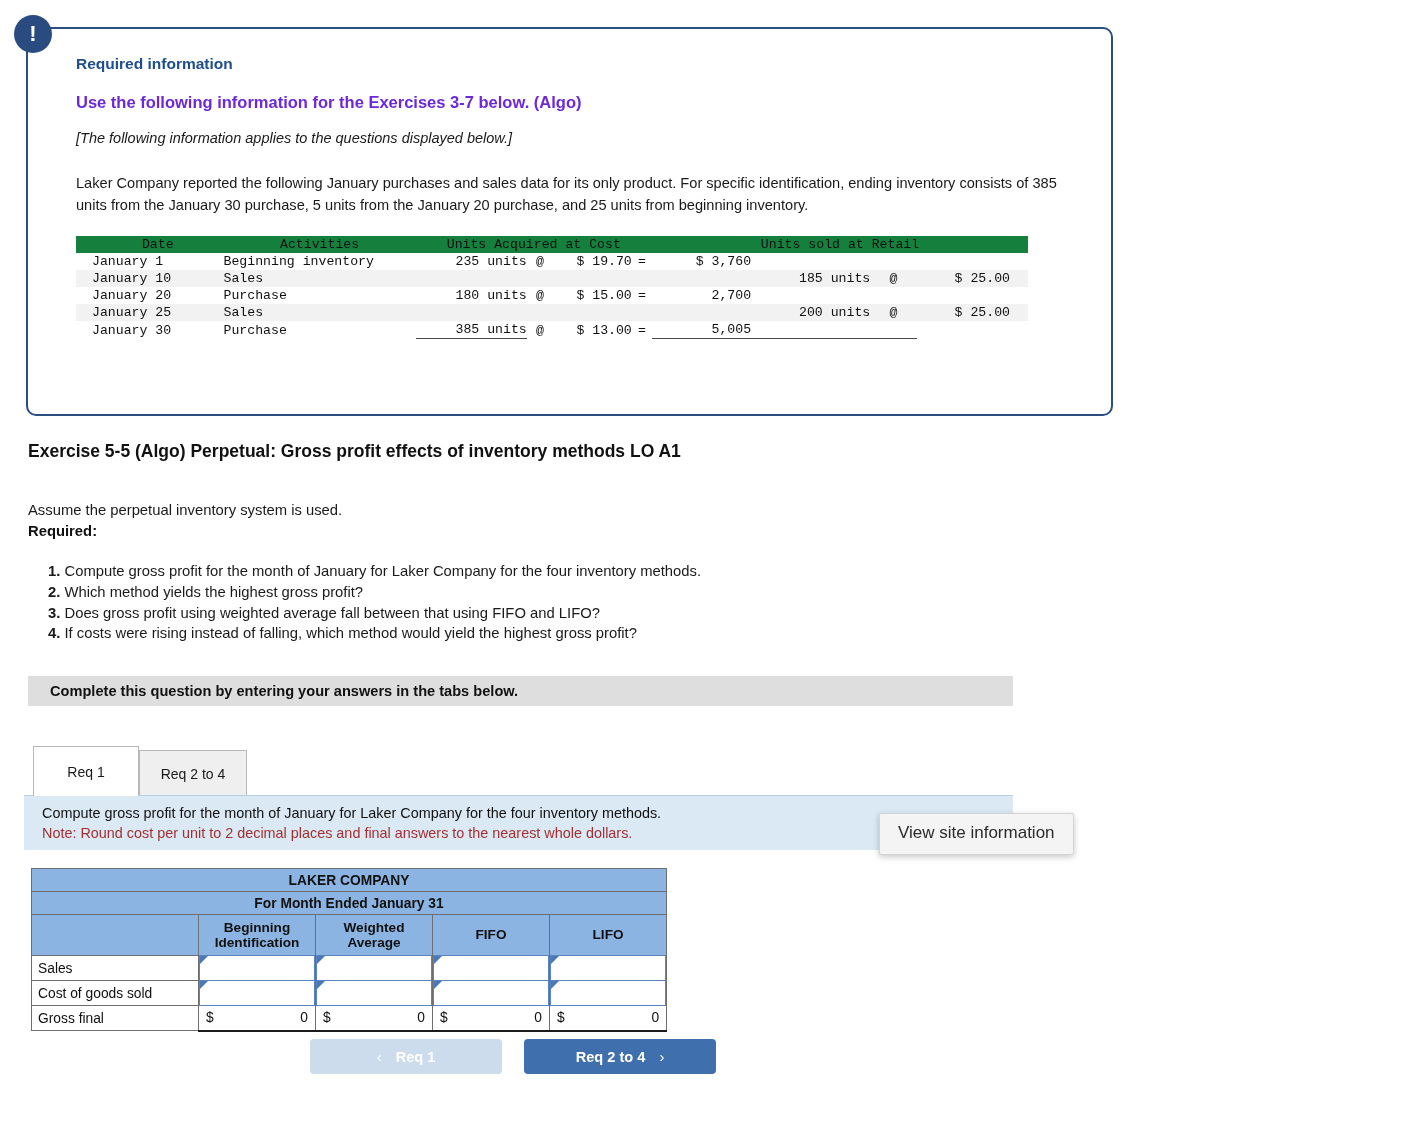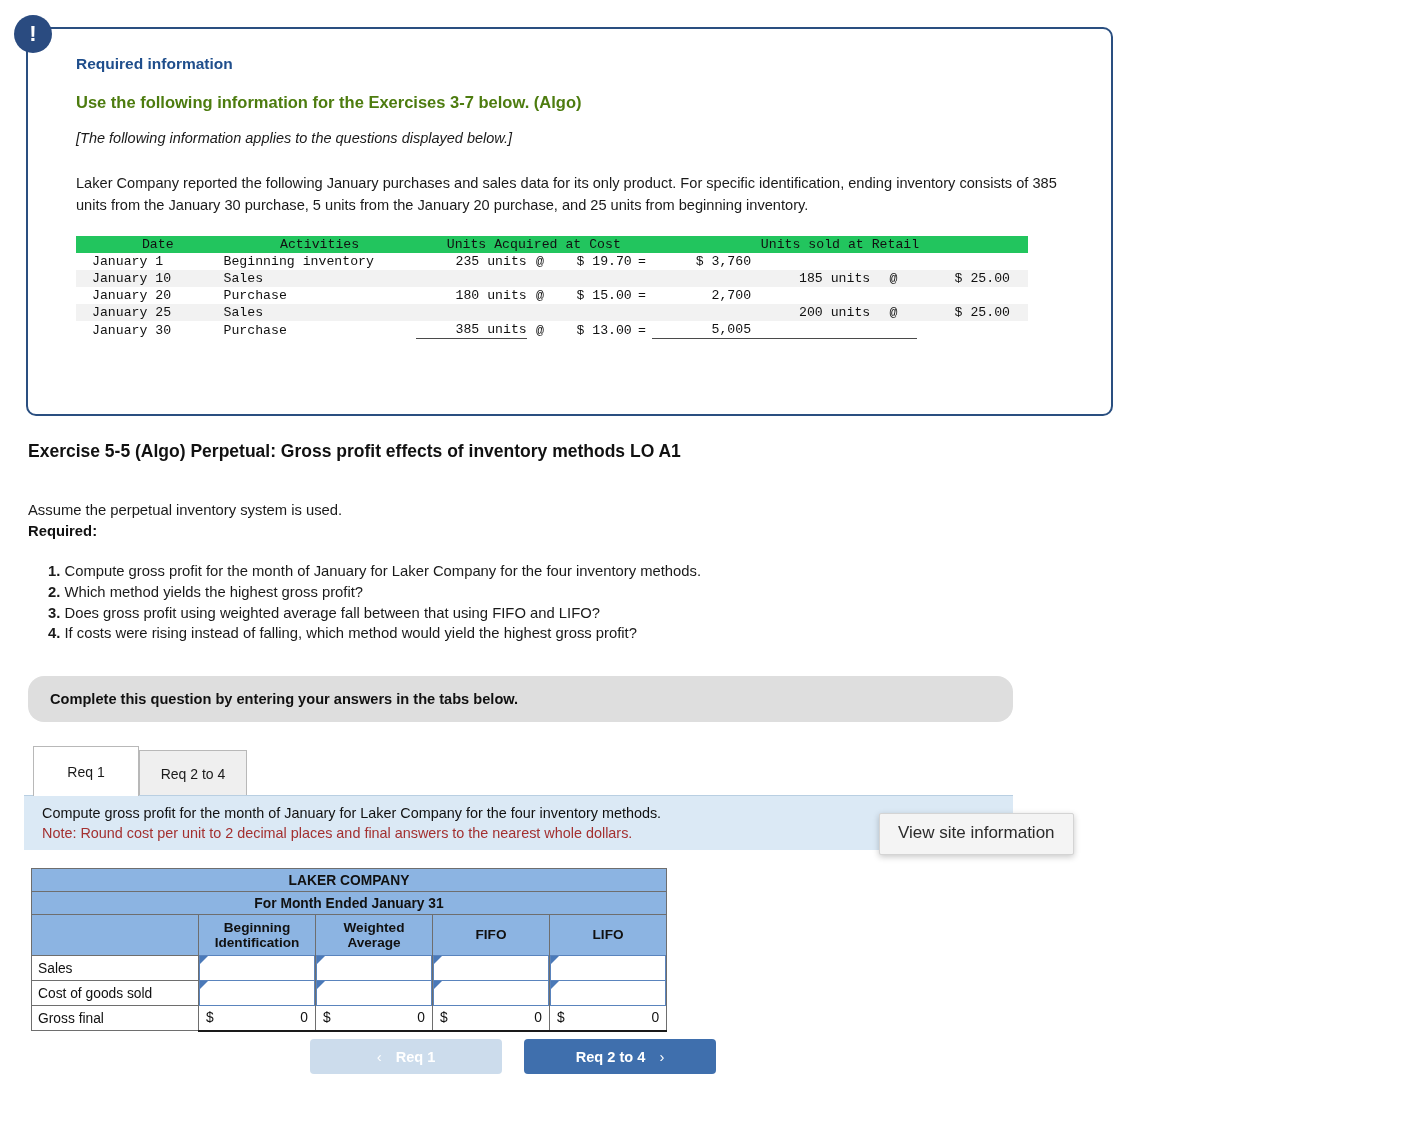"Use the following information for" .req-heading { color: #4d7c0f -> #6d28d9 }
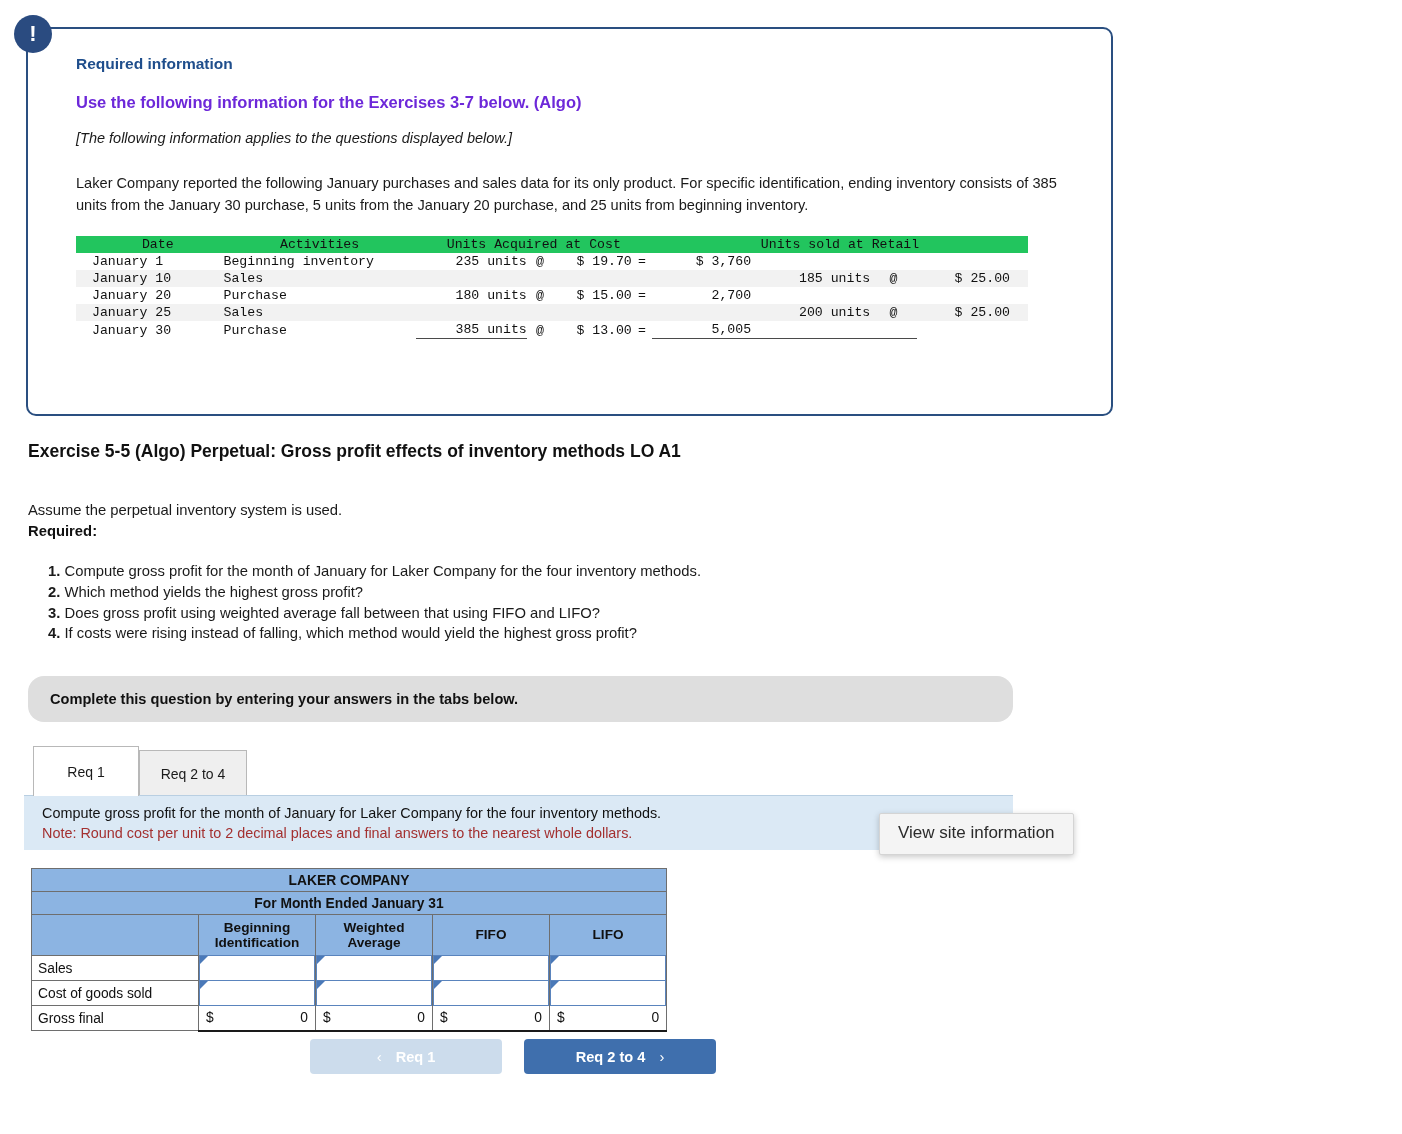"Date" .mono-table tr.hdr { background: #22c55e -> #15803d }
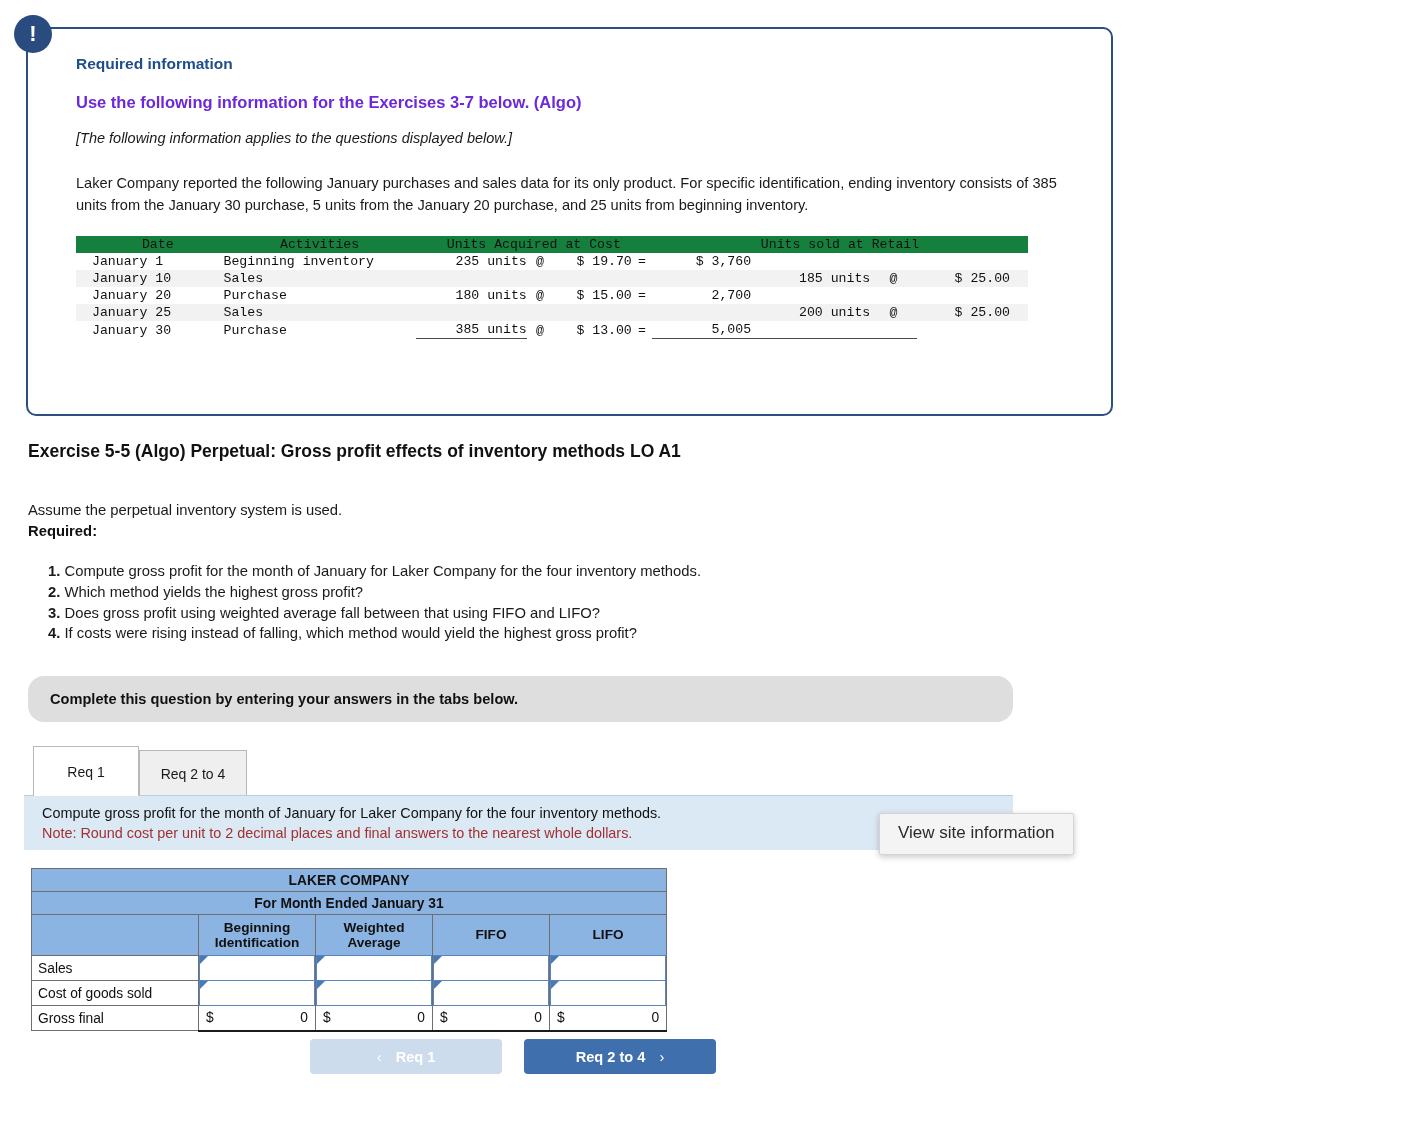"Complete this question by entering" .complete-banner { border-radius: 16px -> none; height: 46px -> 30px }
